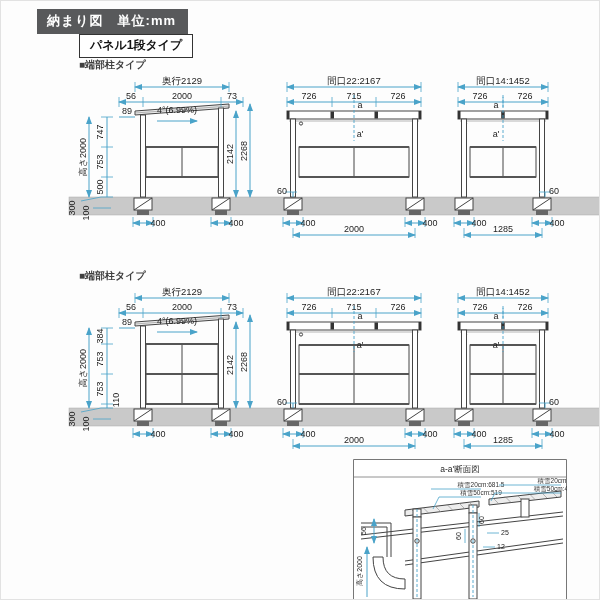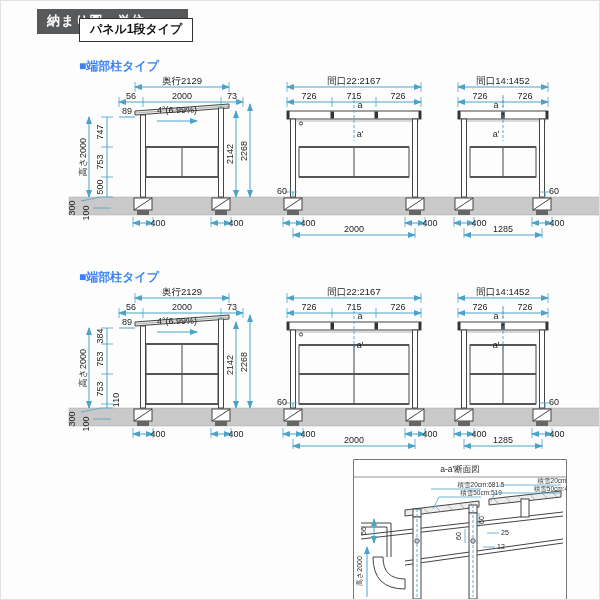"パネル1段タイプ" div.secbox { top: 17px -> 33px }
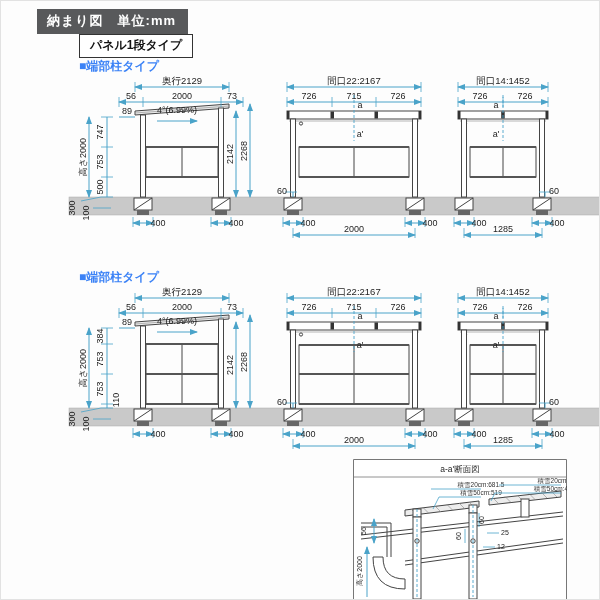"■端部柱タイプ" .sublbl { color: #3b82f6 -> #404040; font-size: 12px -> 10px }
